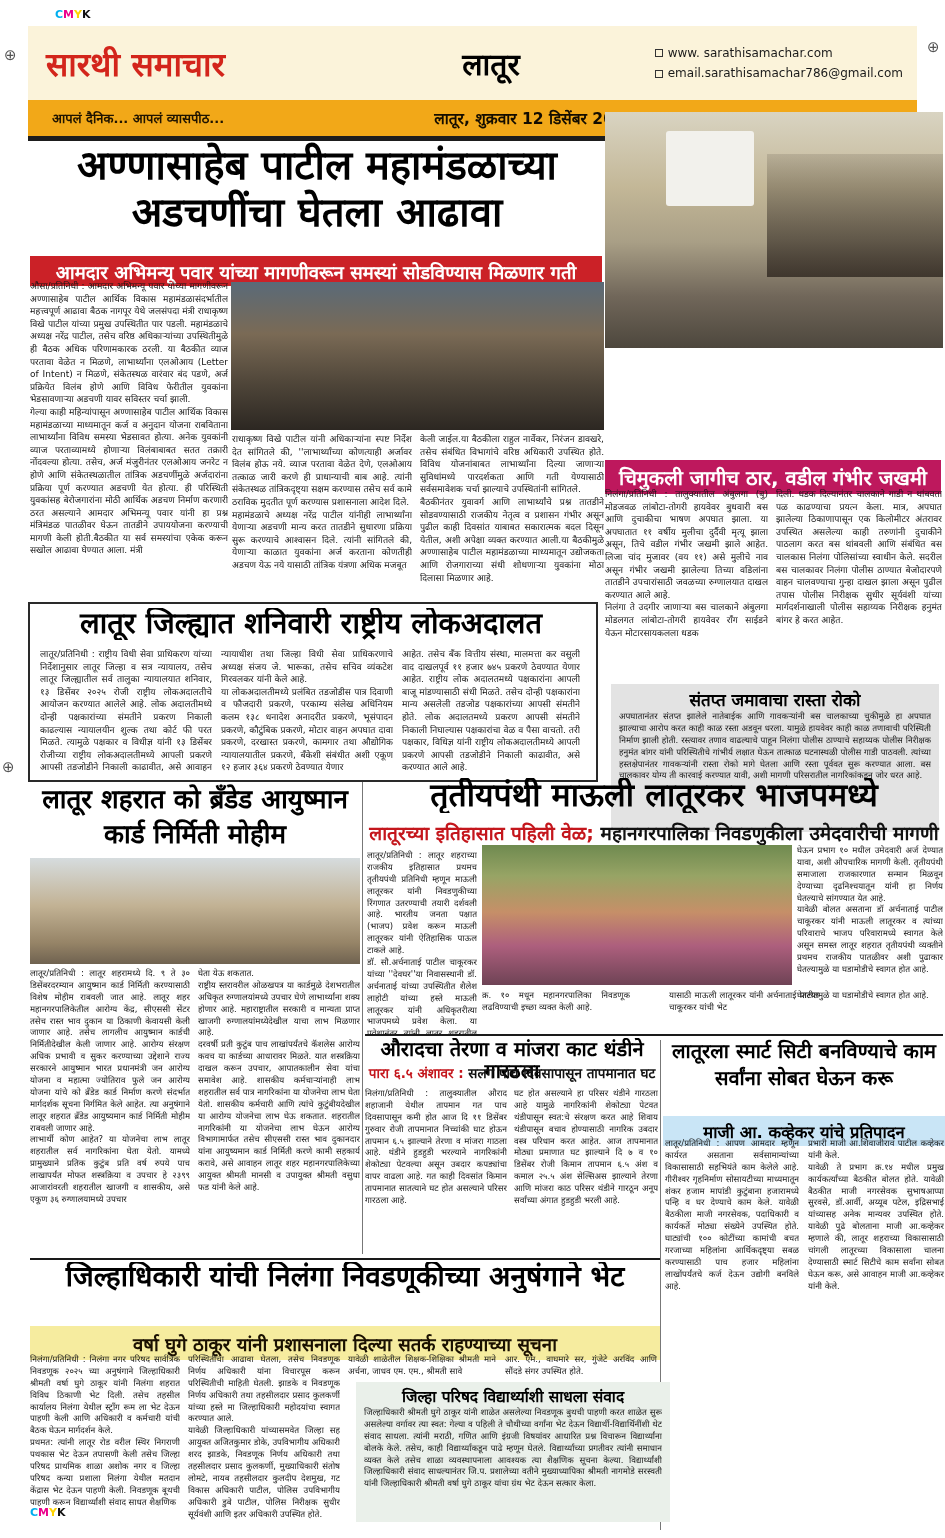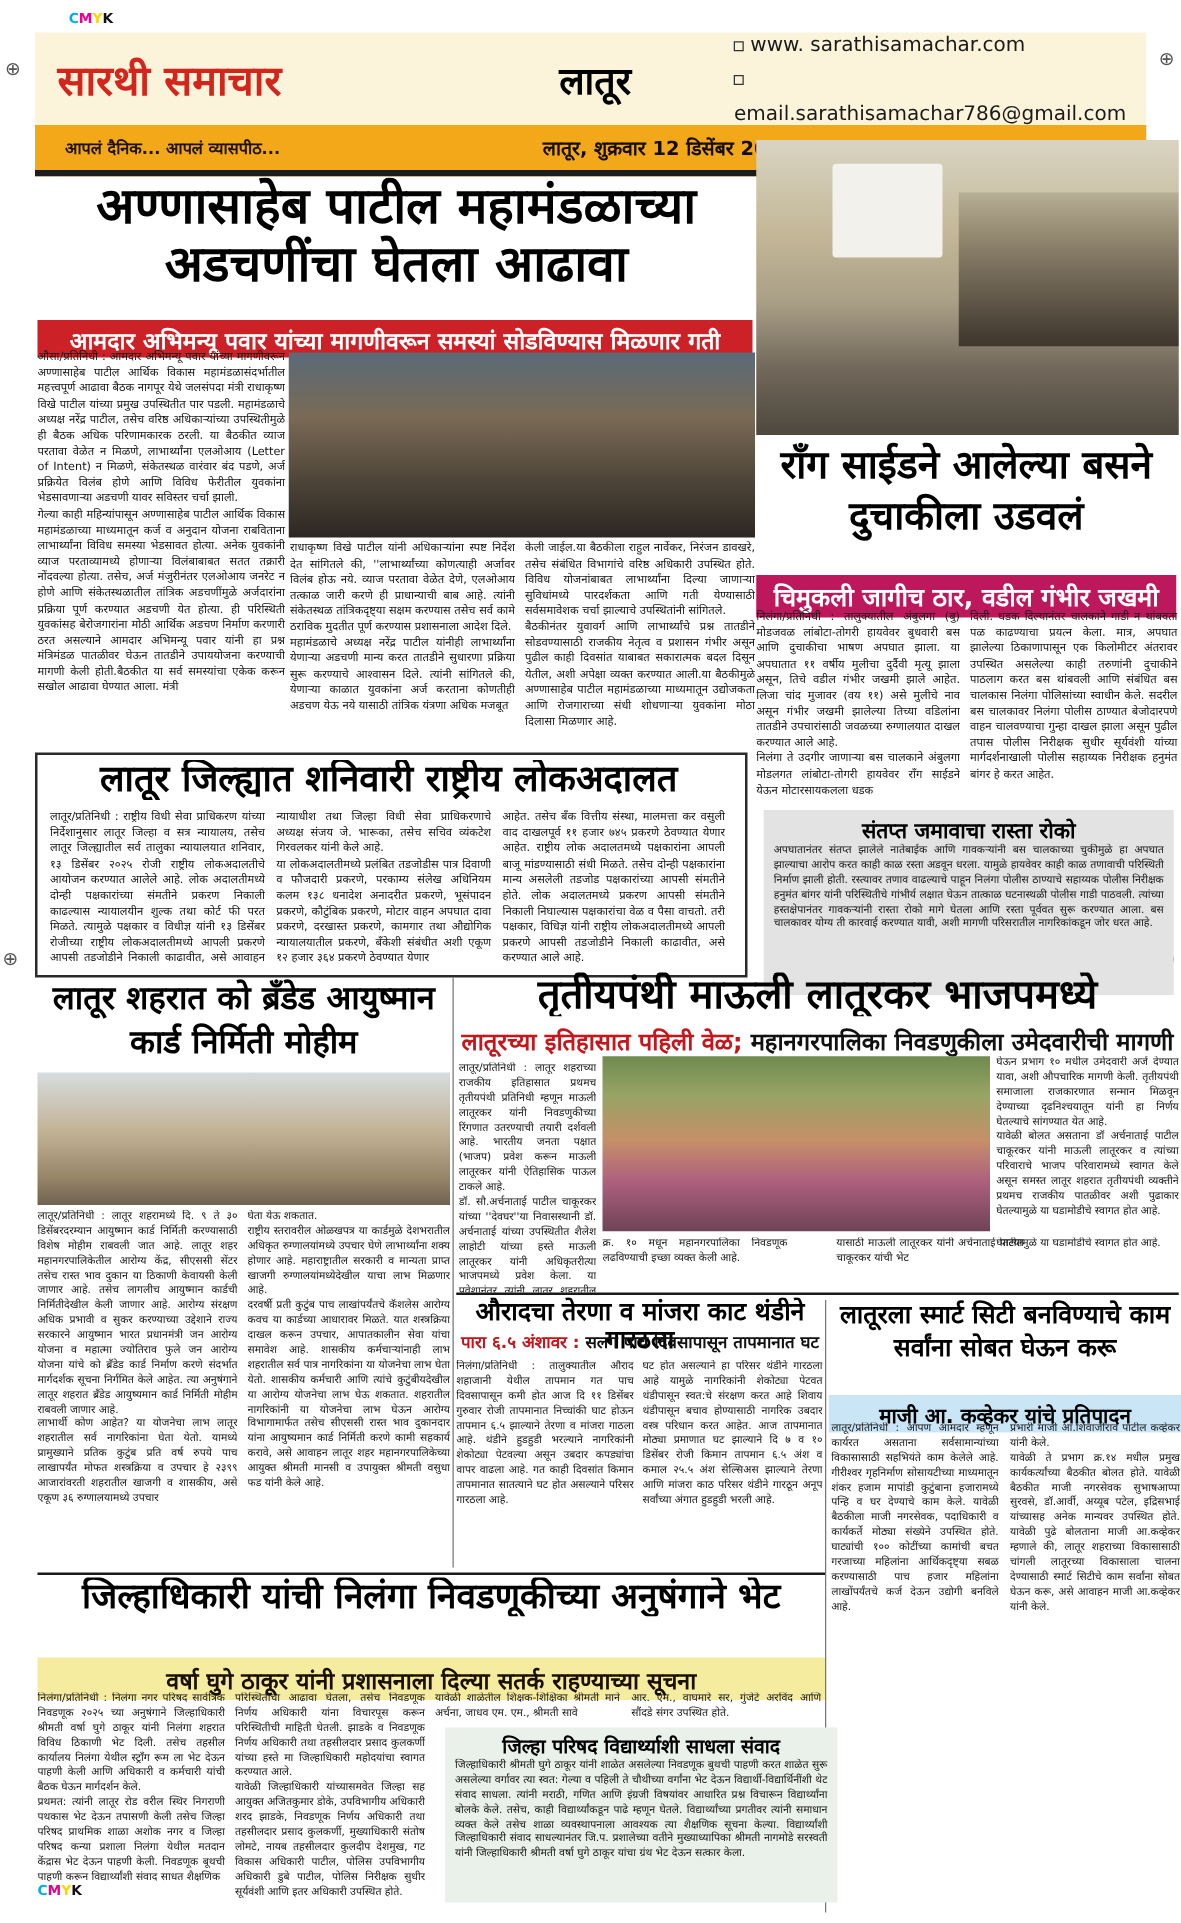"www. sarathisamachar.com" .mh-contact { font-size: 16px -> 12px }
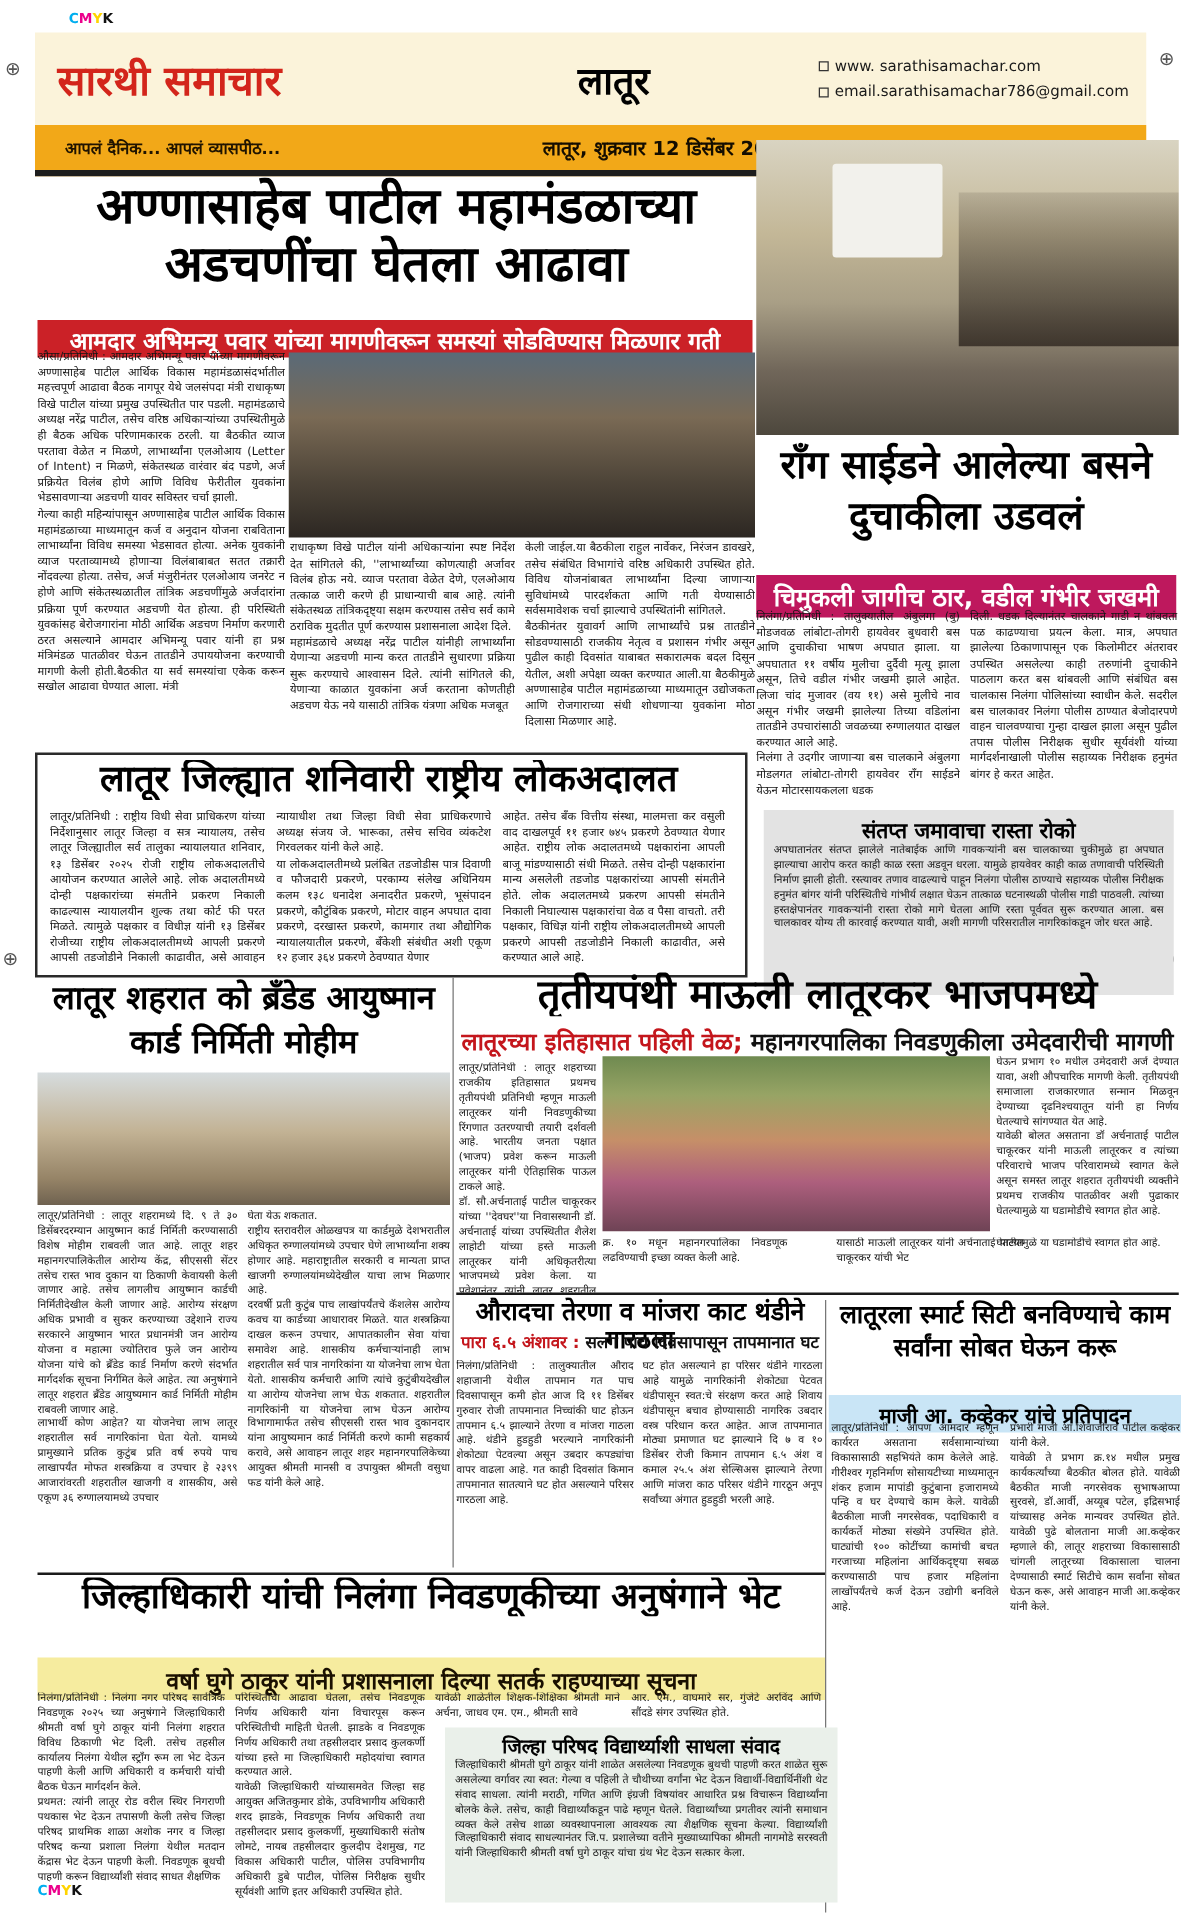"राँग साईडने आलेल्या बसने दुचाकीला" div.abs { html: <div>राँग साईडने आलेल्या बसने दुचाकीला उडवलं</div> -> none }
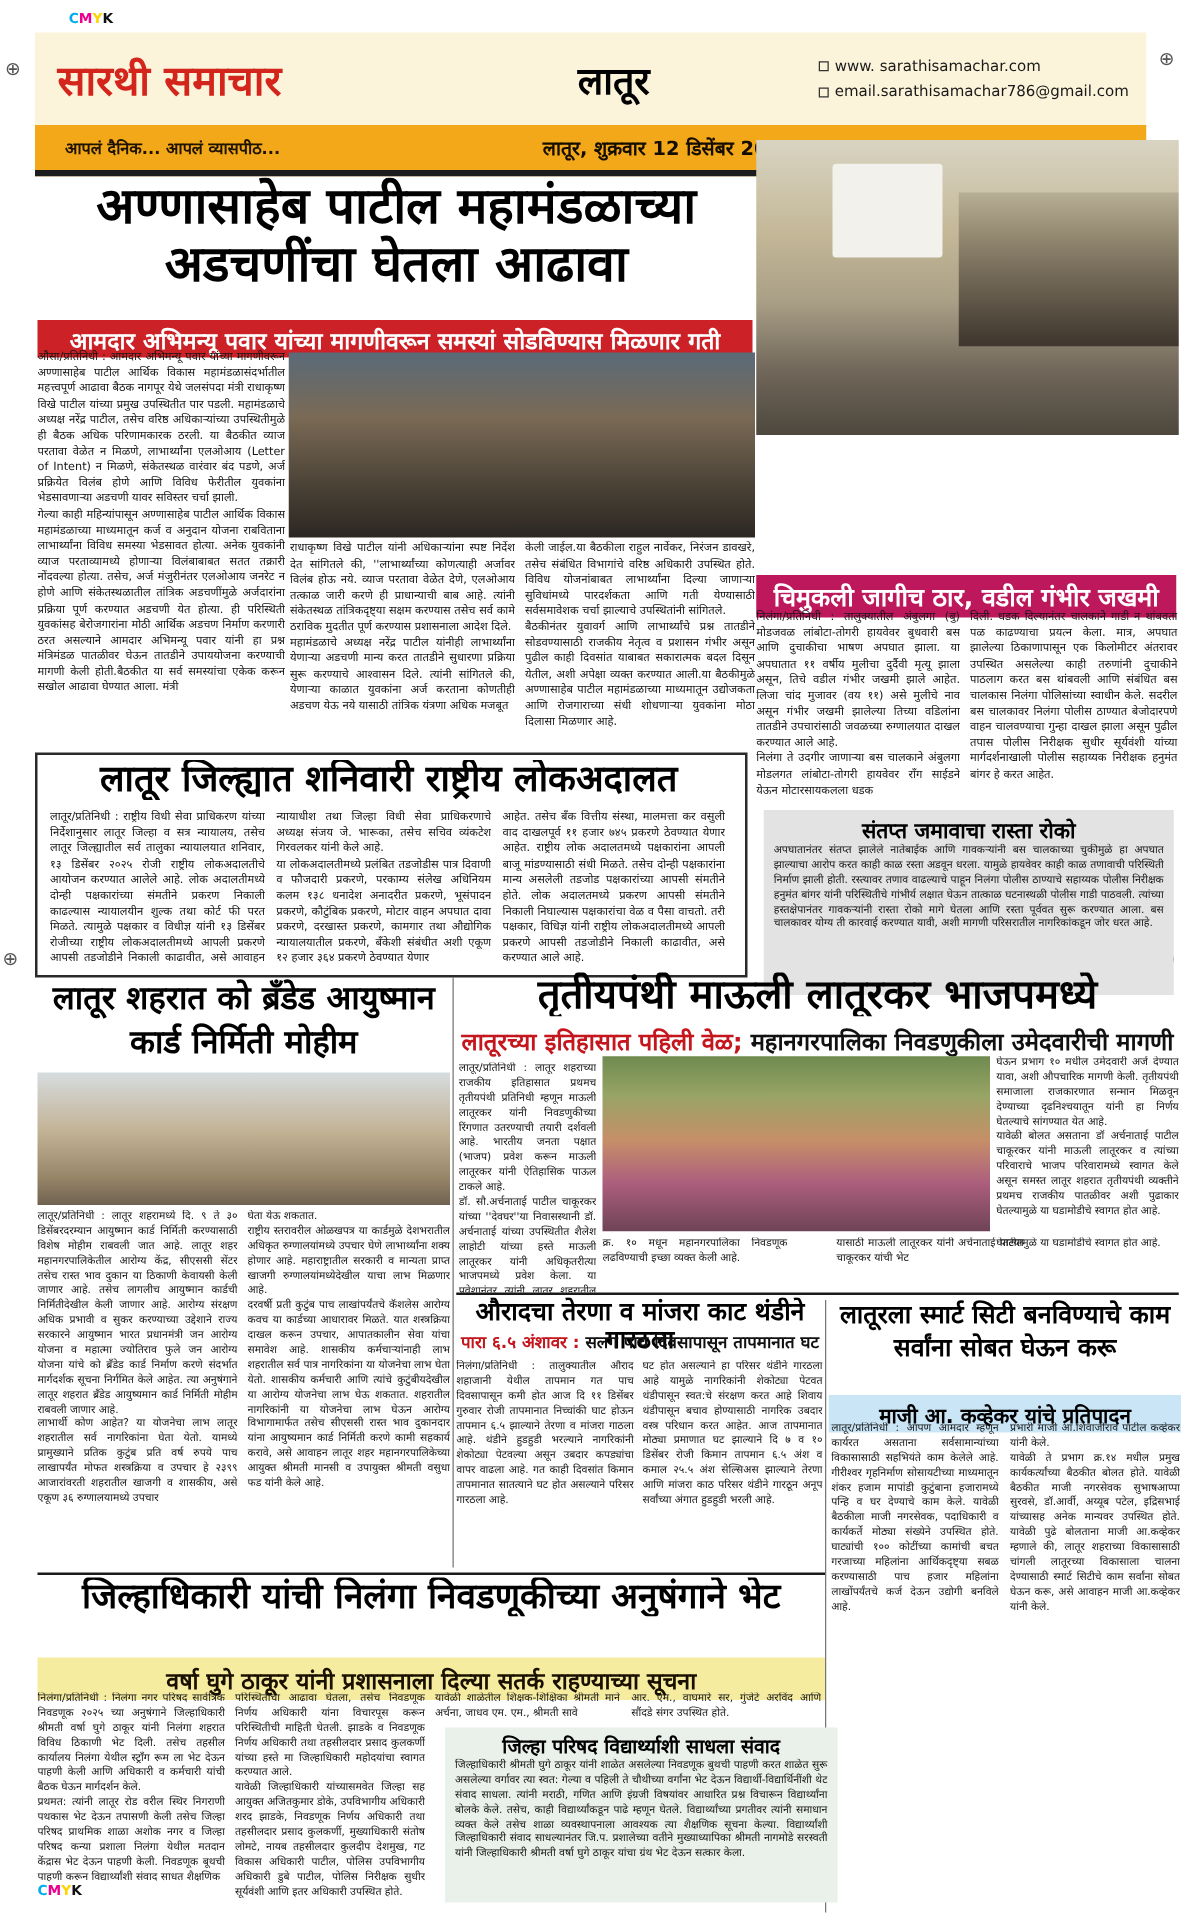"संतप्त जमावाचा रास्ता रोको" div.abs { top: 648px -> 684px }
